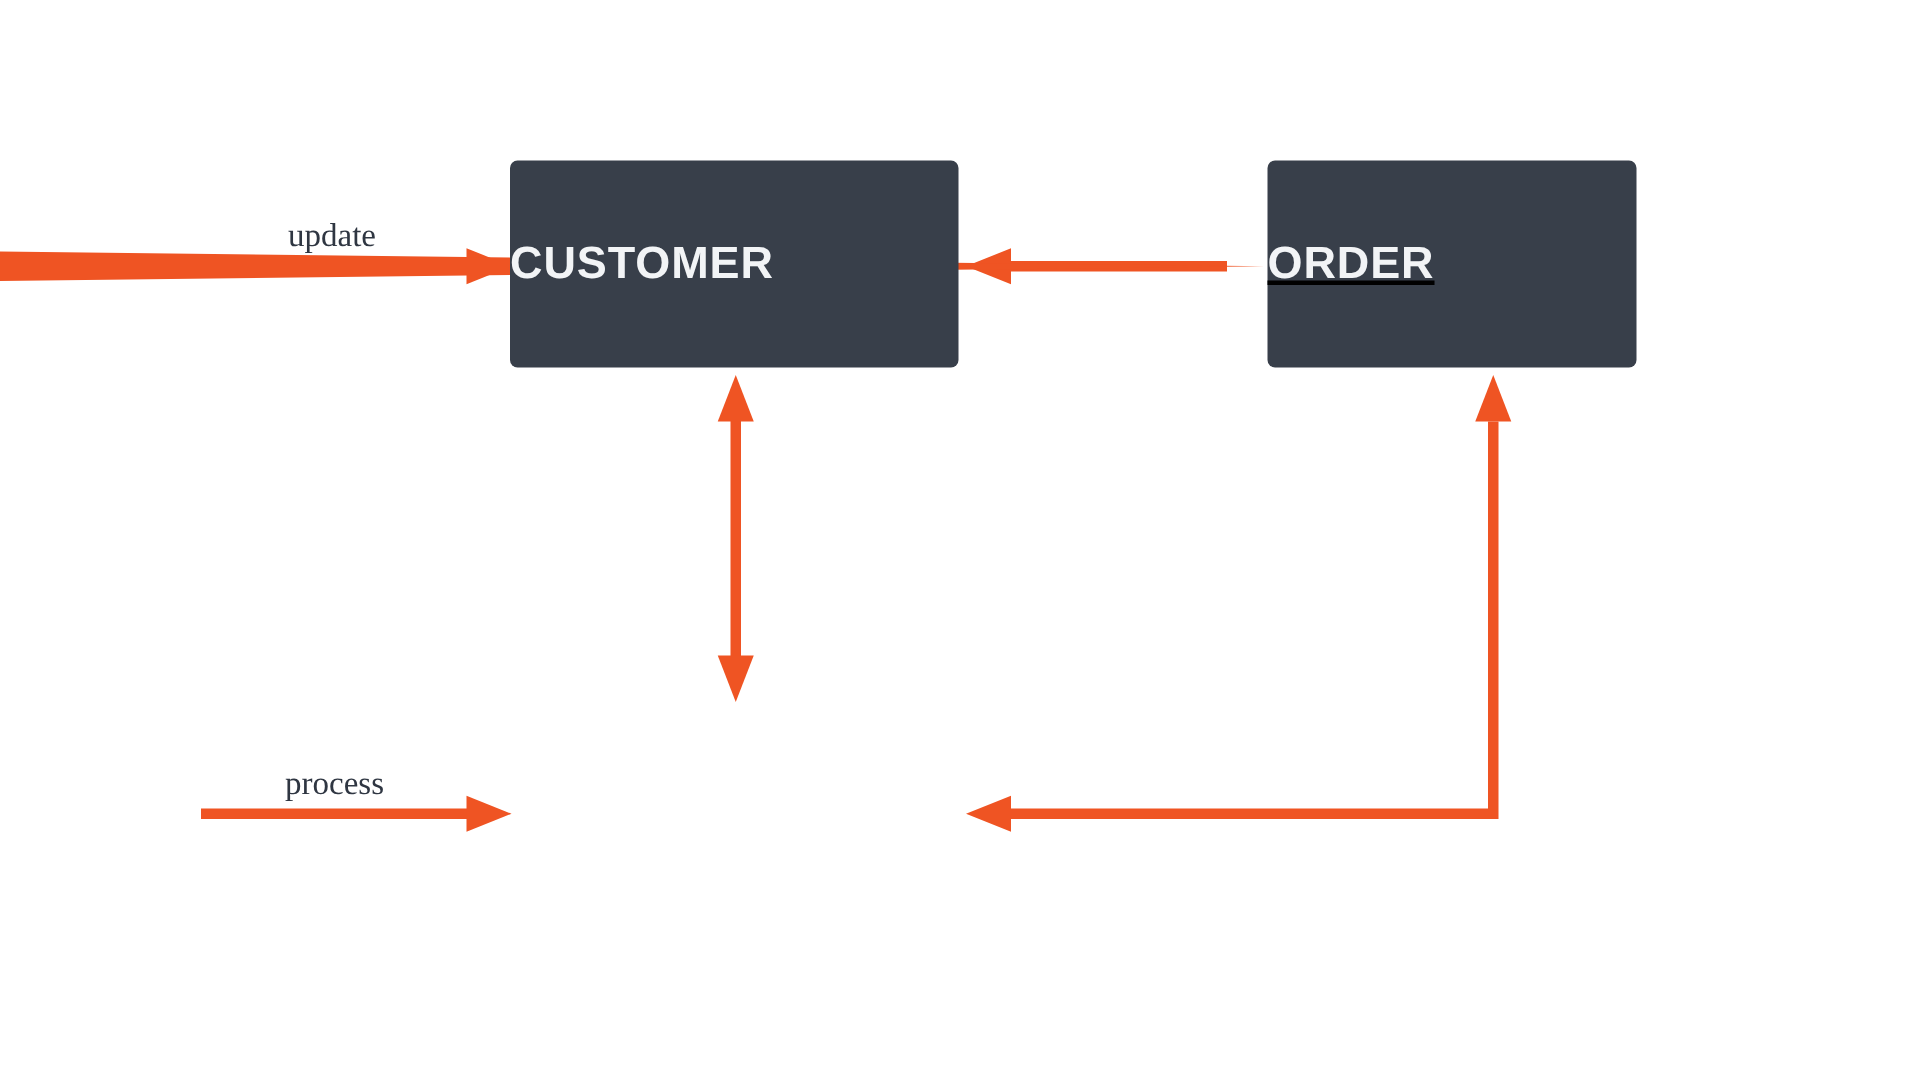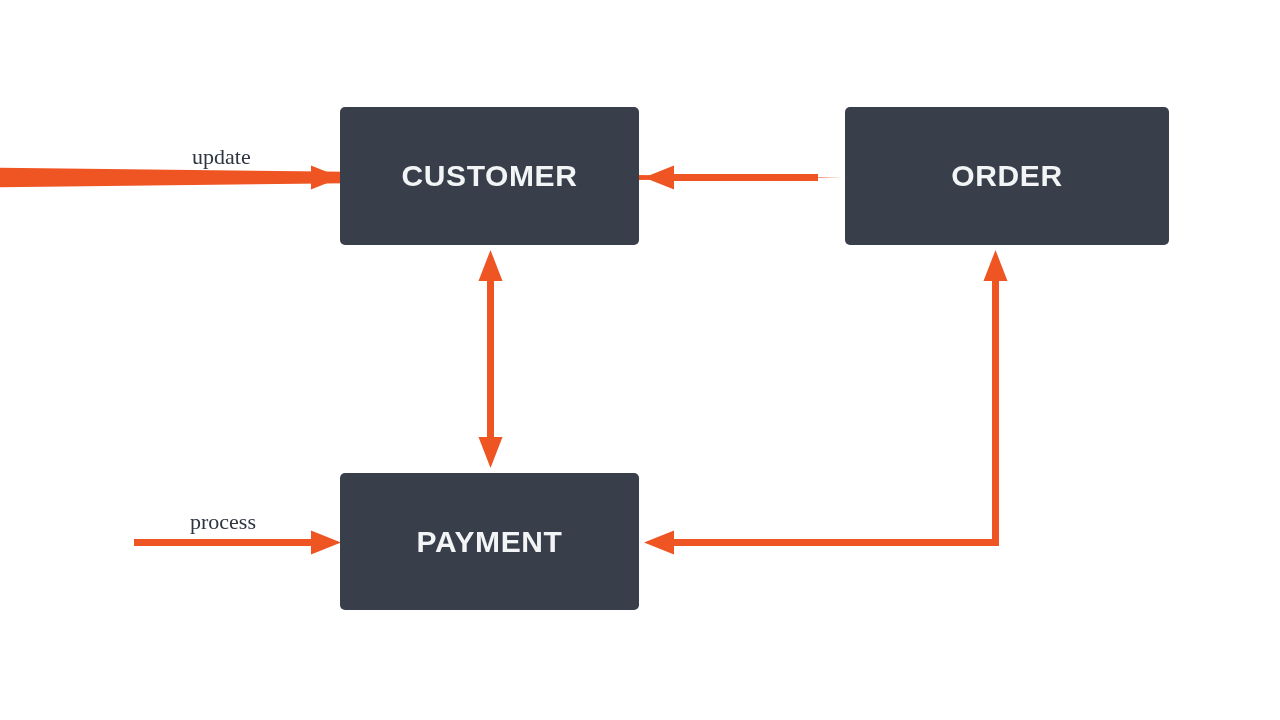"CUSTOMER" .node { justify-content: center -> flex-start }
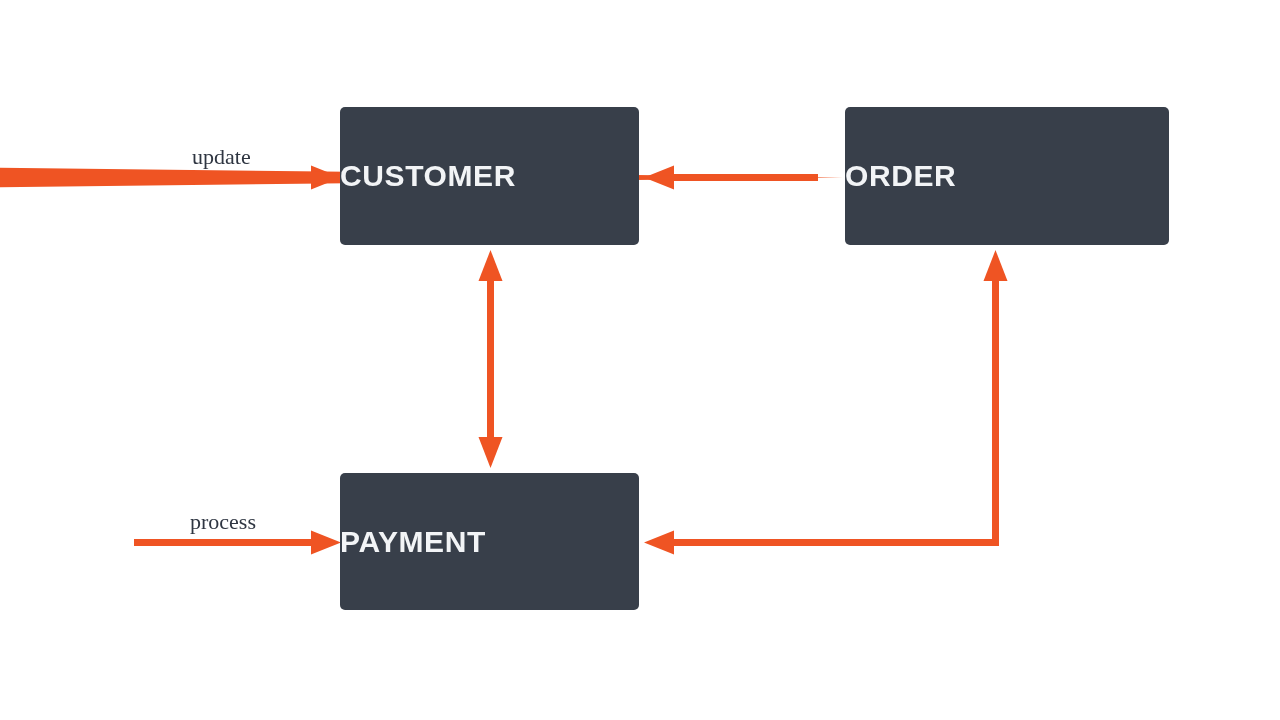"ORDER" div.node { text-decoration: none -> underline; width: 324px -> 246px }
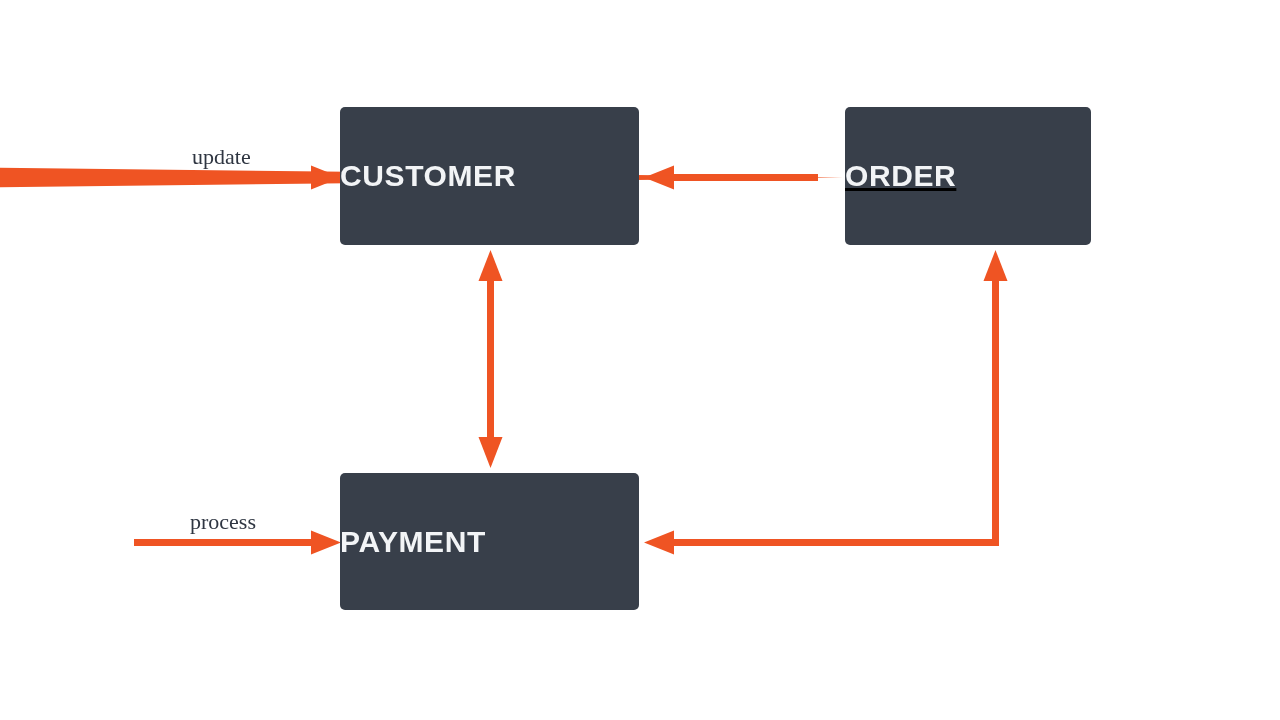"PAYMENT" div.node { html: <div> <span>PAYMENT</span> </div> -> none }
